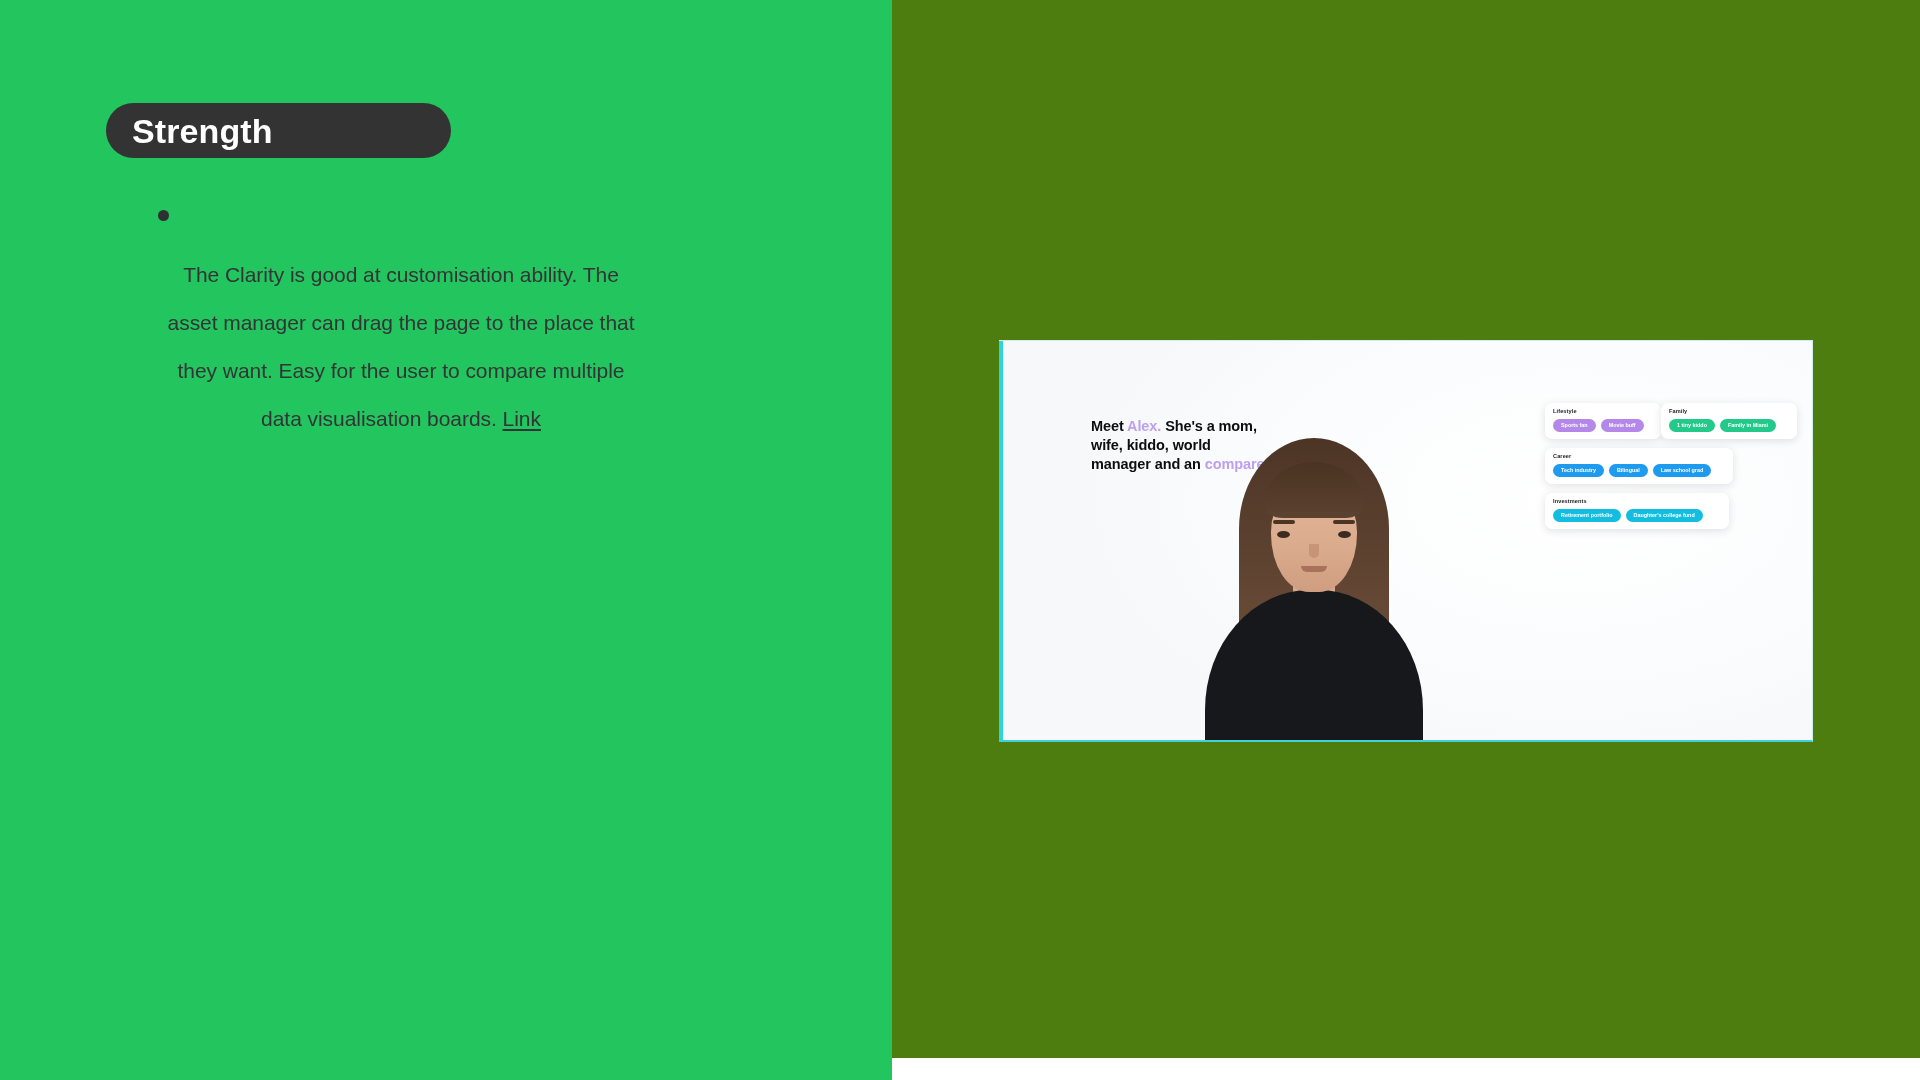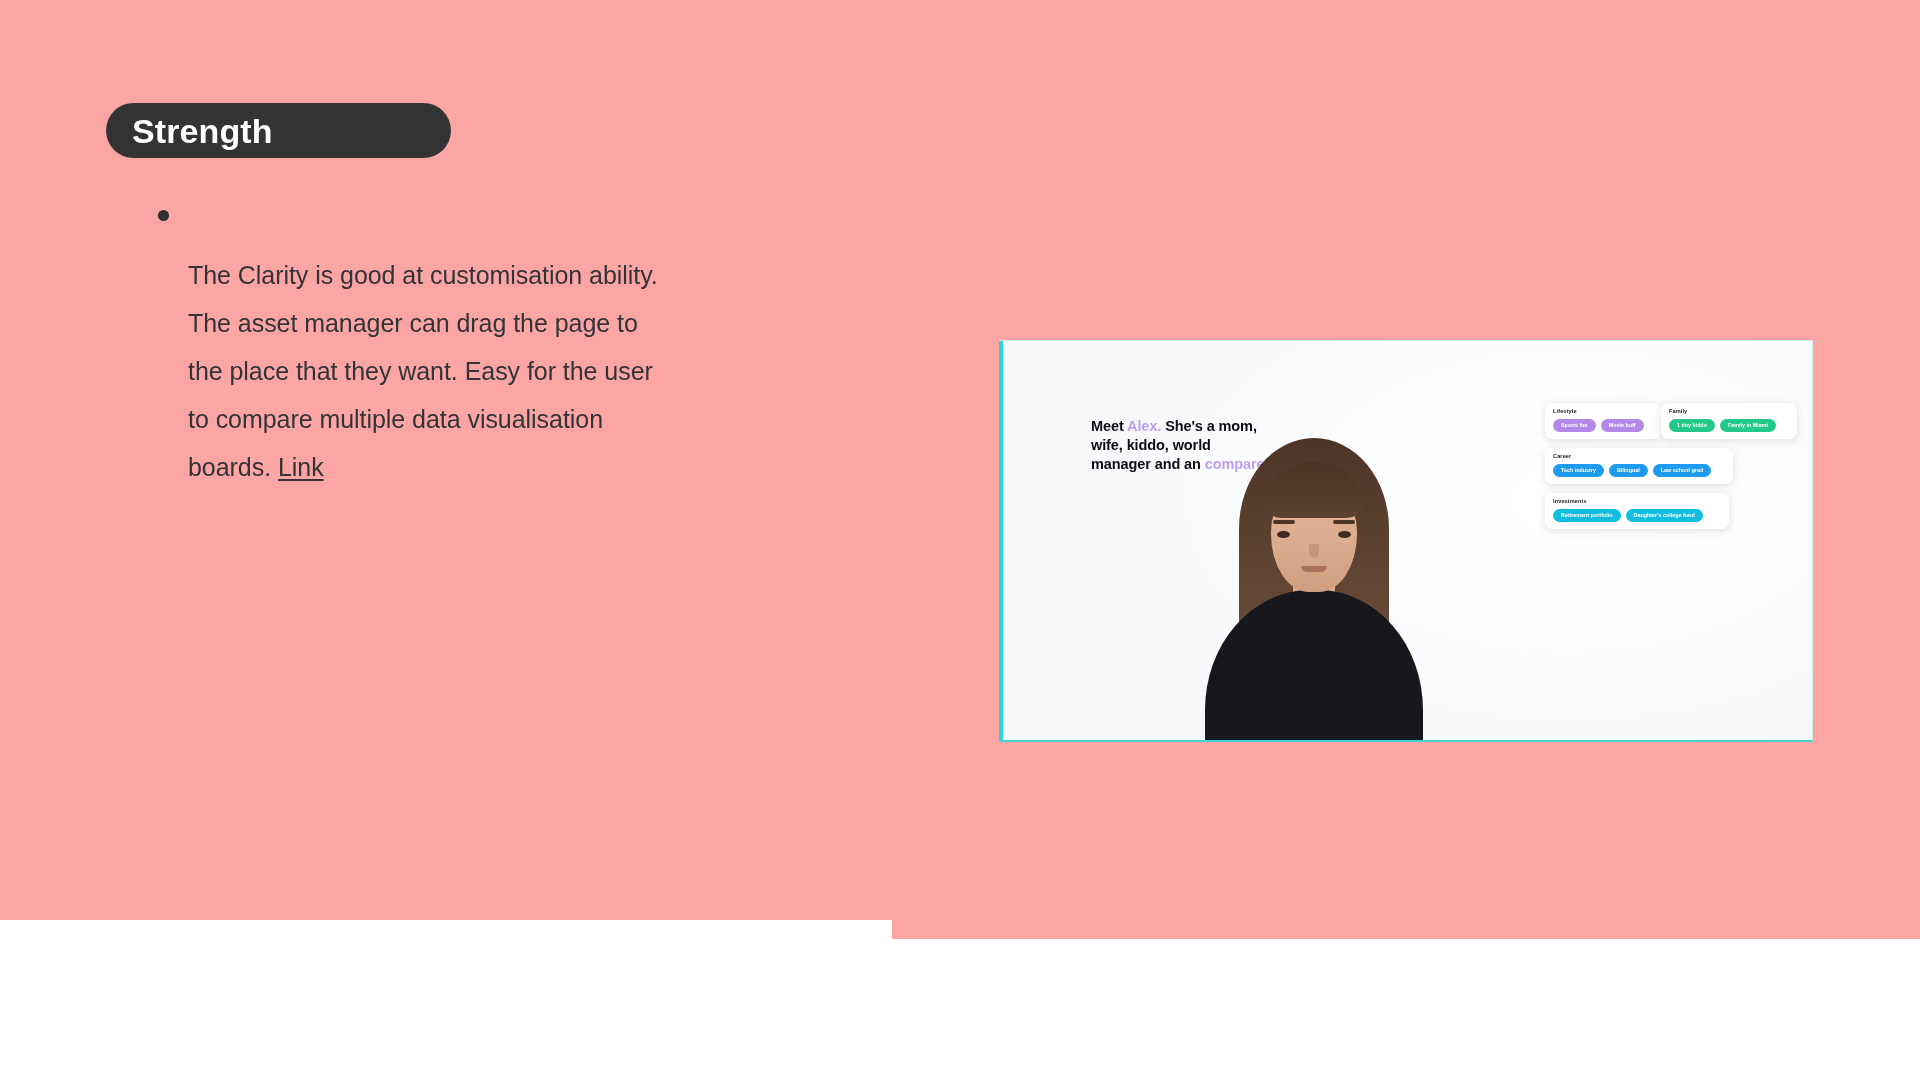"Strength" .left-panel { background: #fca5a5 -> #22c55e; height: 920px -> 1080px; text-align: none -> center }
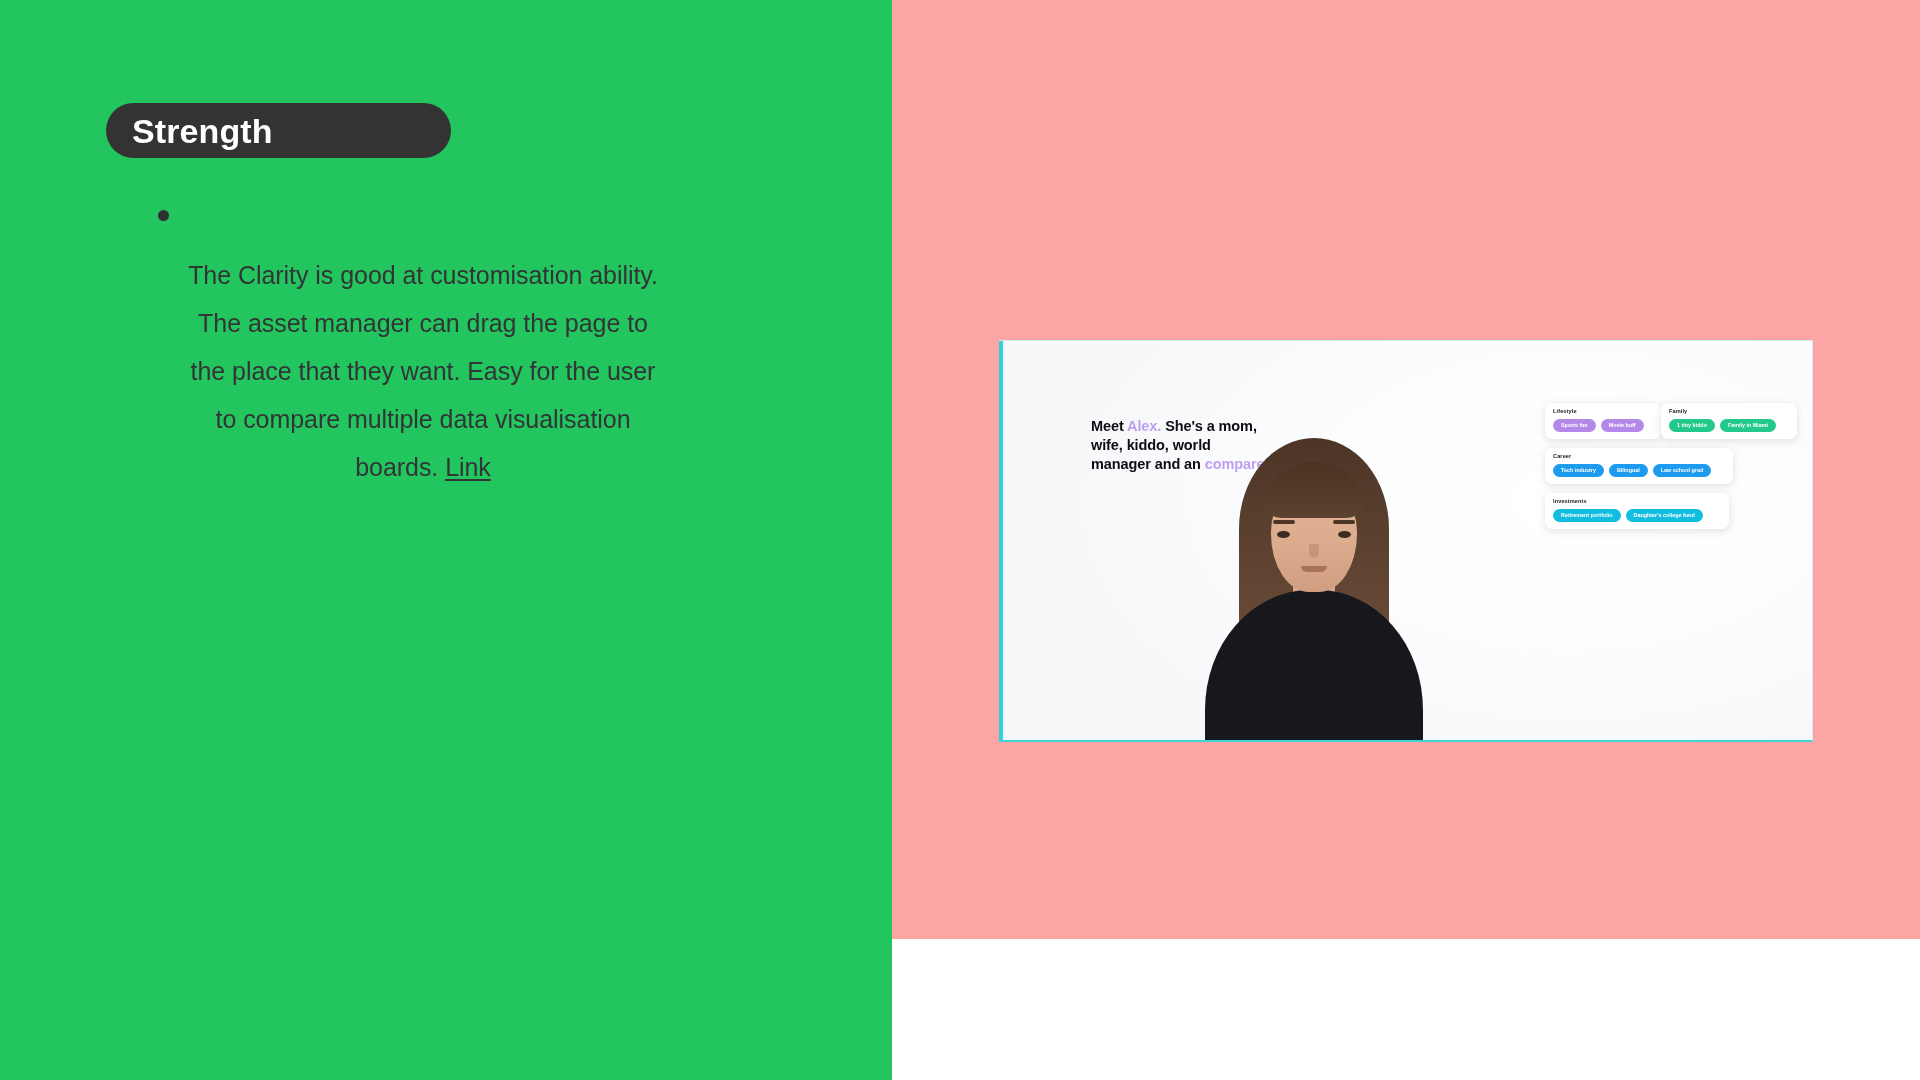"The Clarity is good at" .body-text { font-size: 25px -> 21px; margin-left: 36px -> 14px }
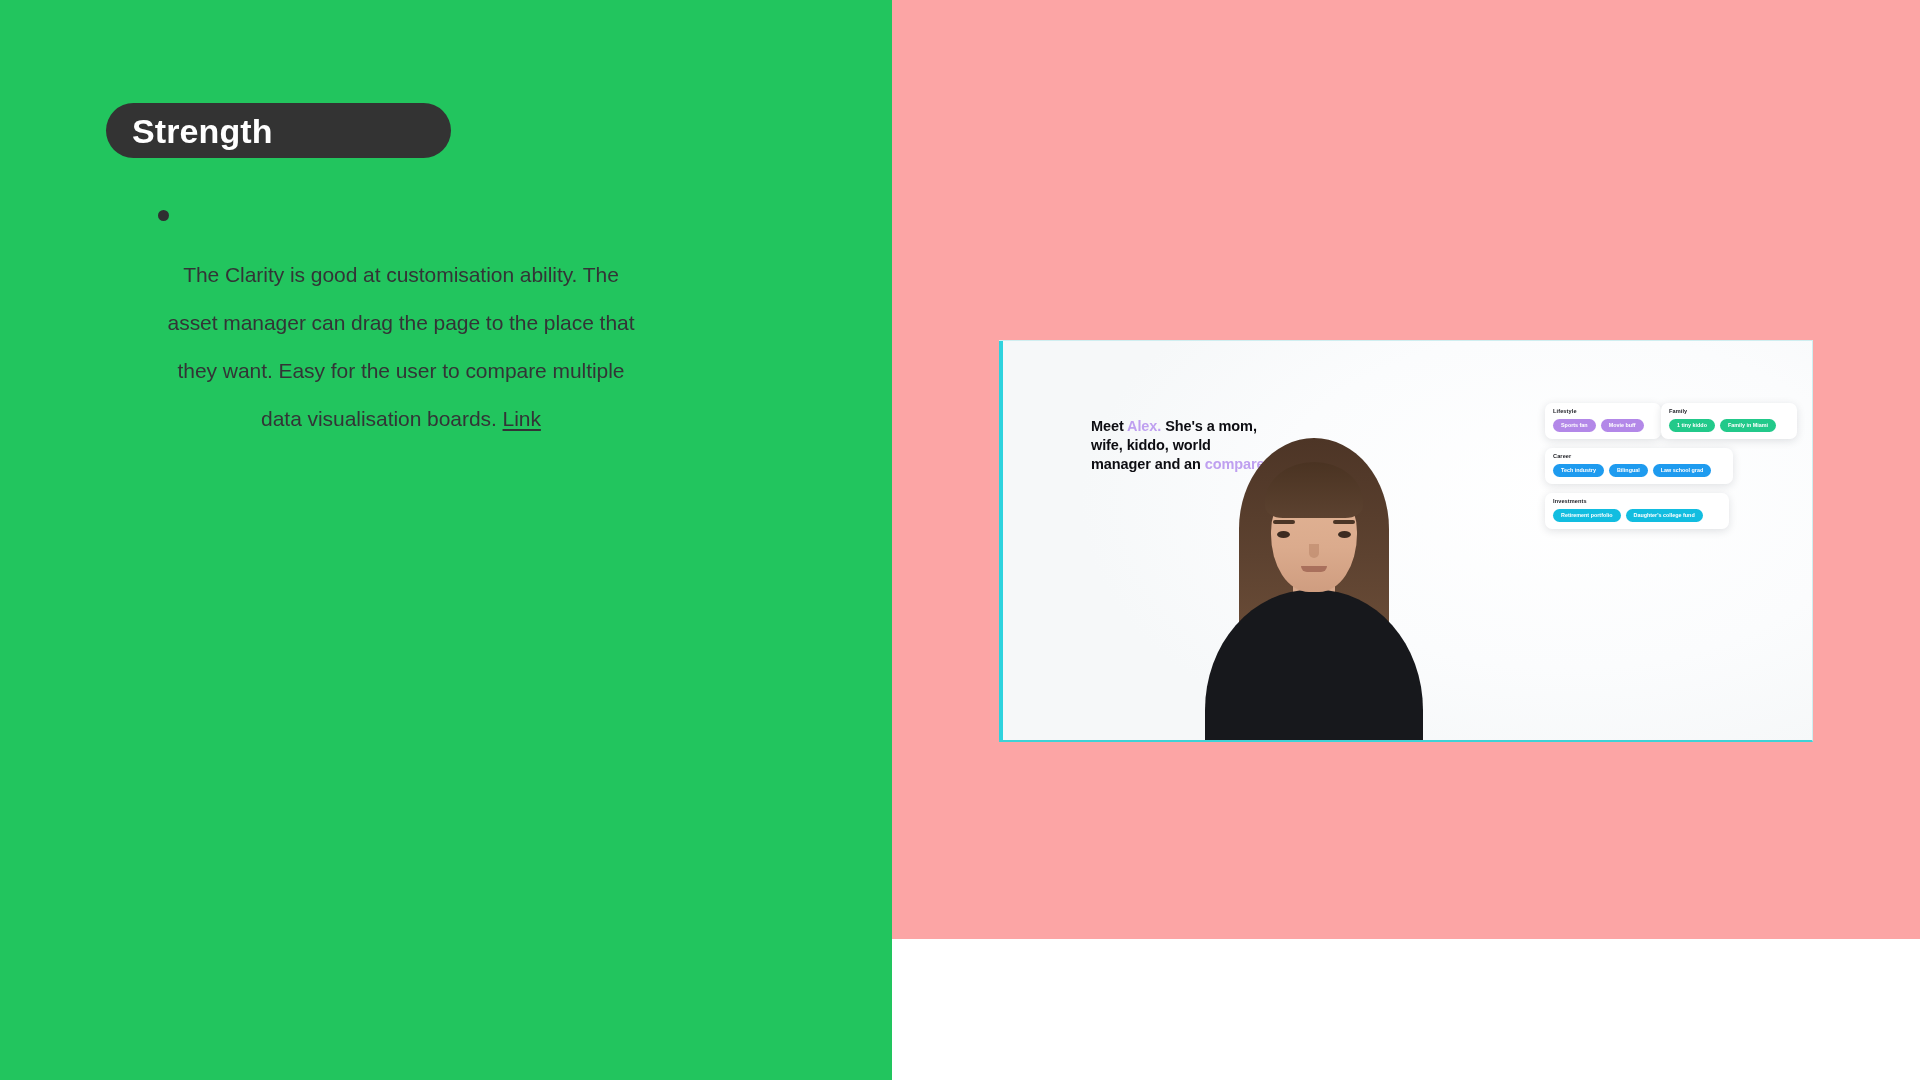"Meet Alex. She's a mom," .right-panel { background: #fca5a5 -> #4d7c0f; height: 939px -> 1058px }
